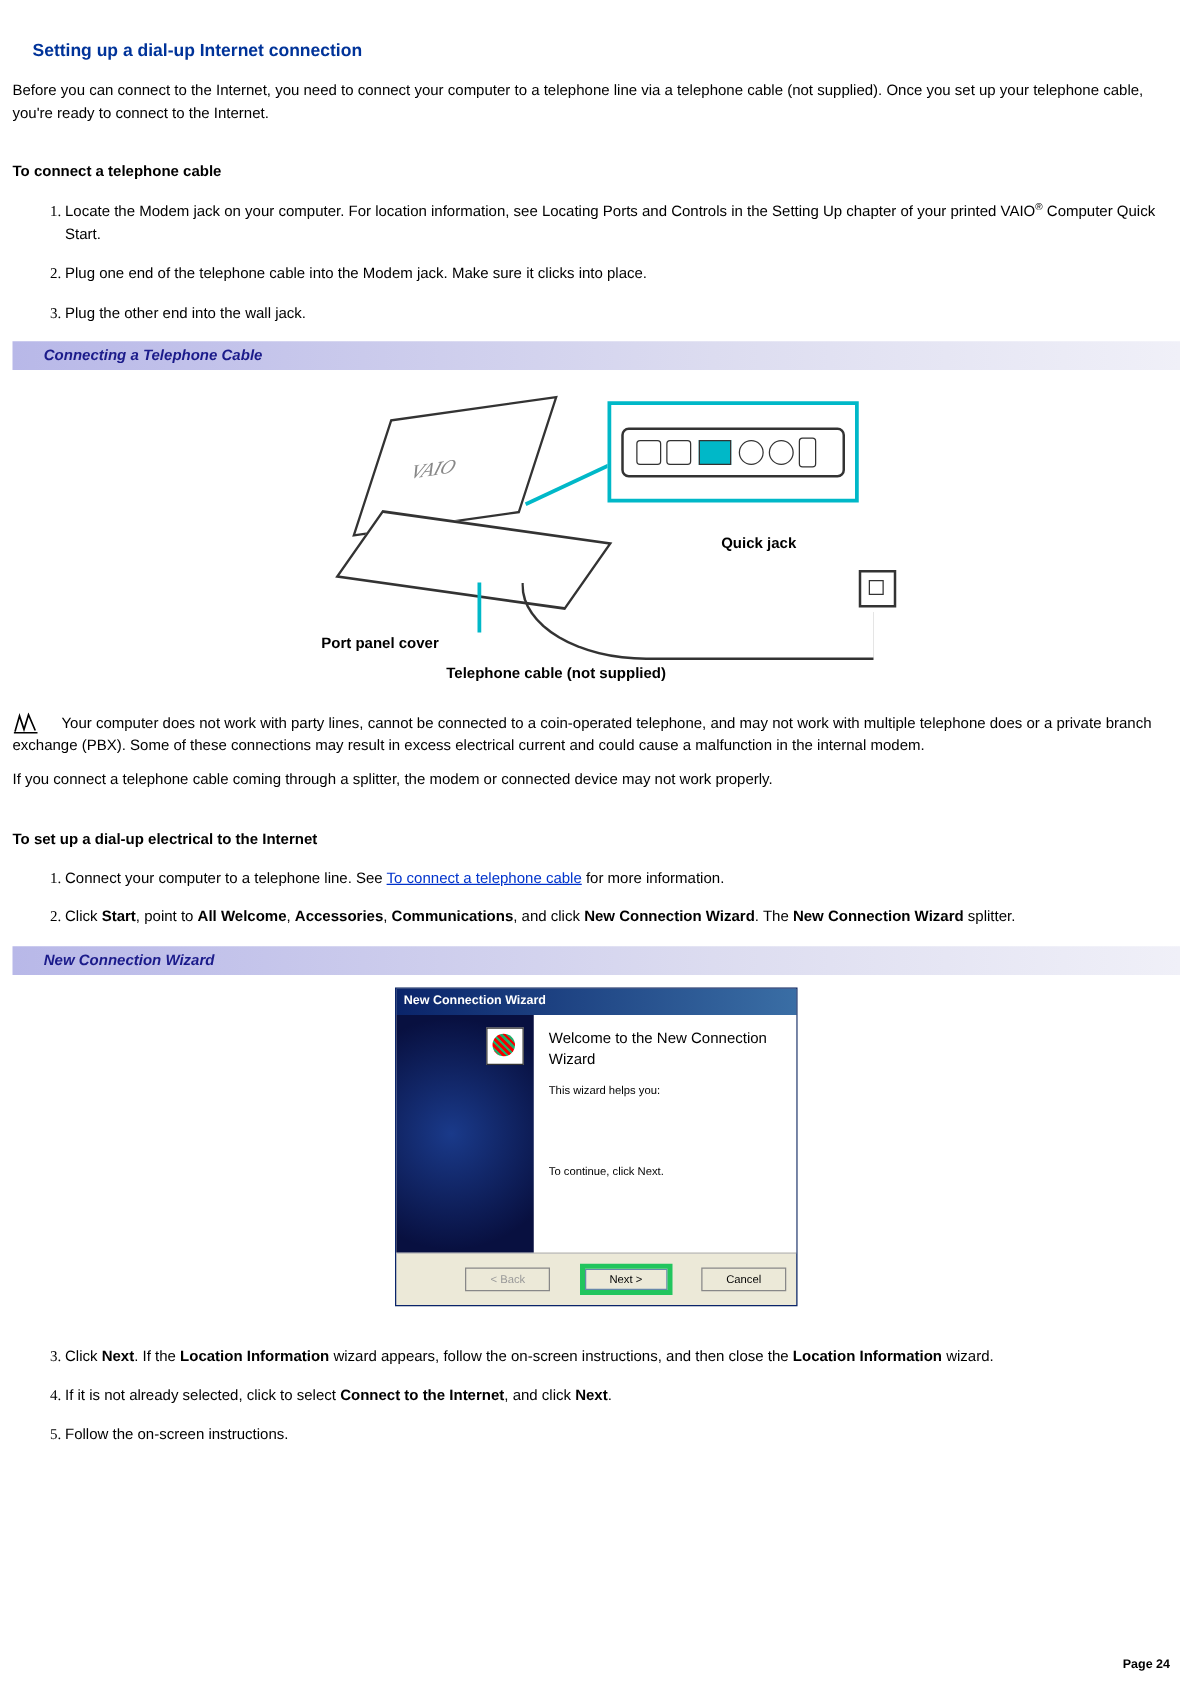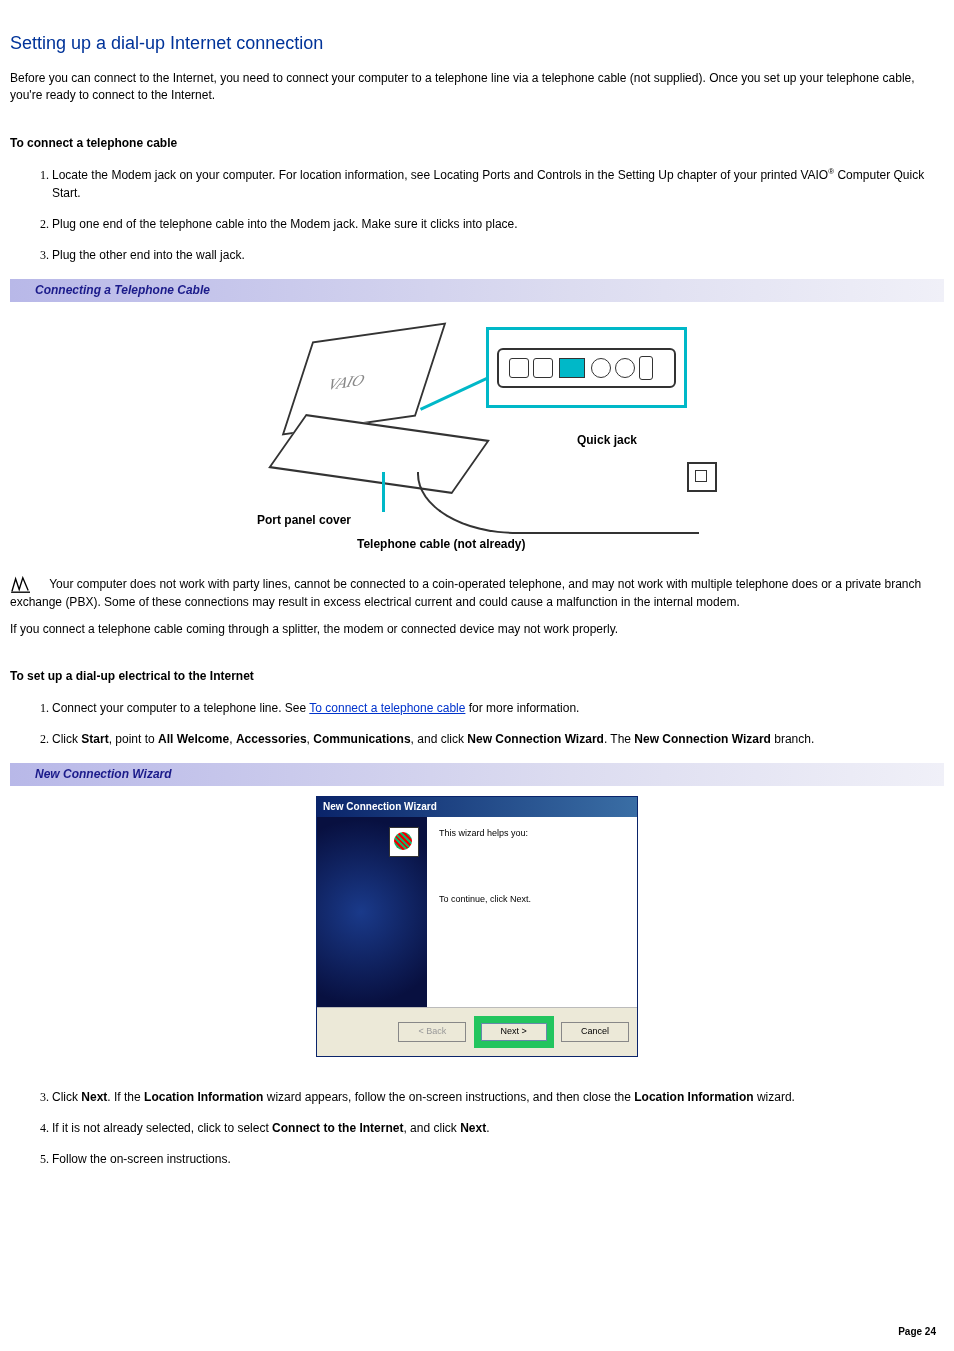"Setting up a dial-up Internet" h2.section-title { font-size: 18px -> 14px; font-weight: normal -> bold; margin: 22px 0 14px 0 -> 22px 0 14px 16px }
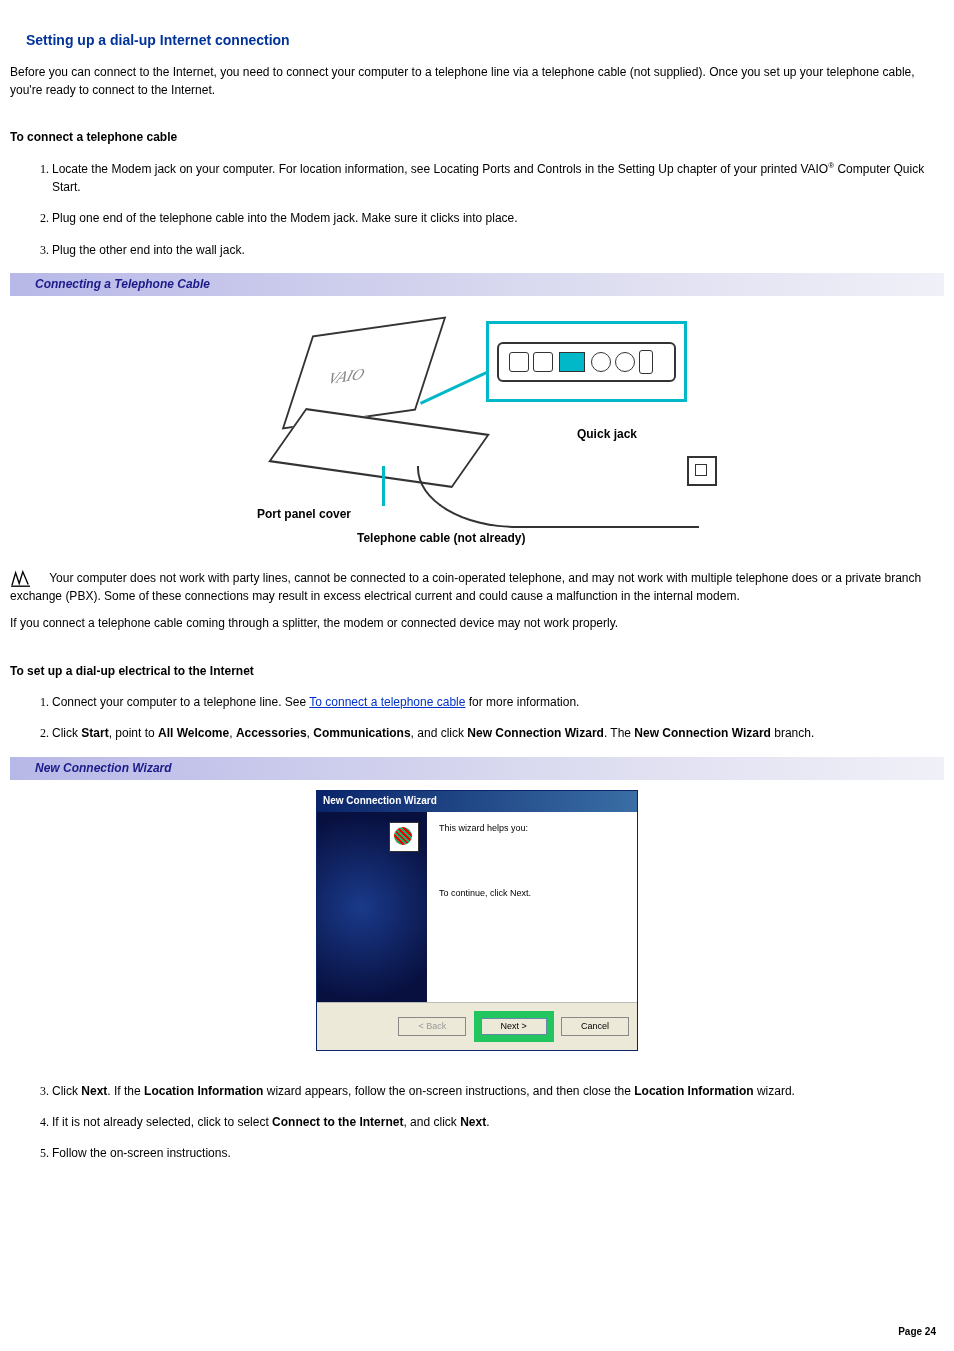"Telephone cable (not already)" div.label { text: already -> supplied }
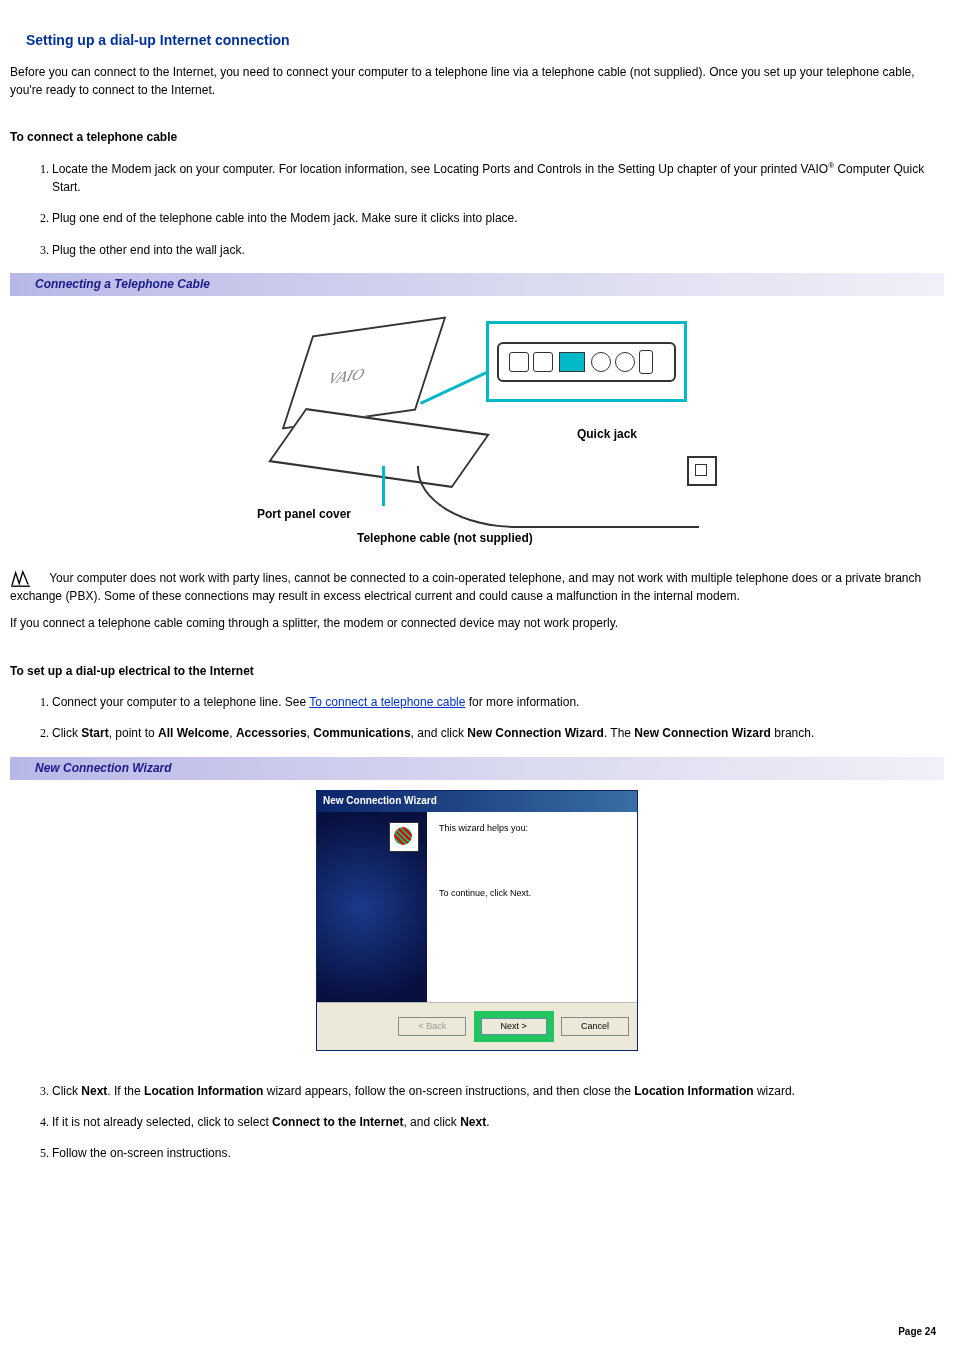"branch." span { text: branch -> splitter }
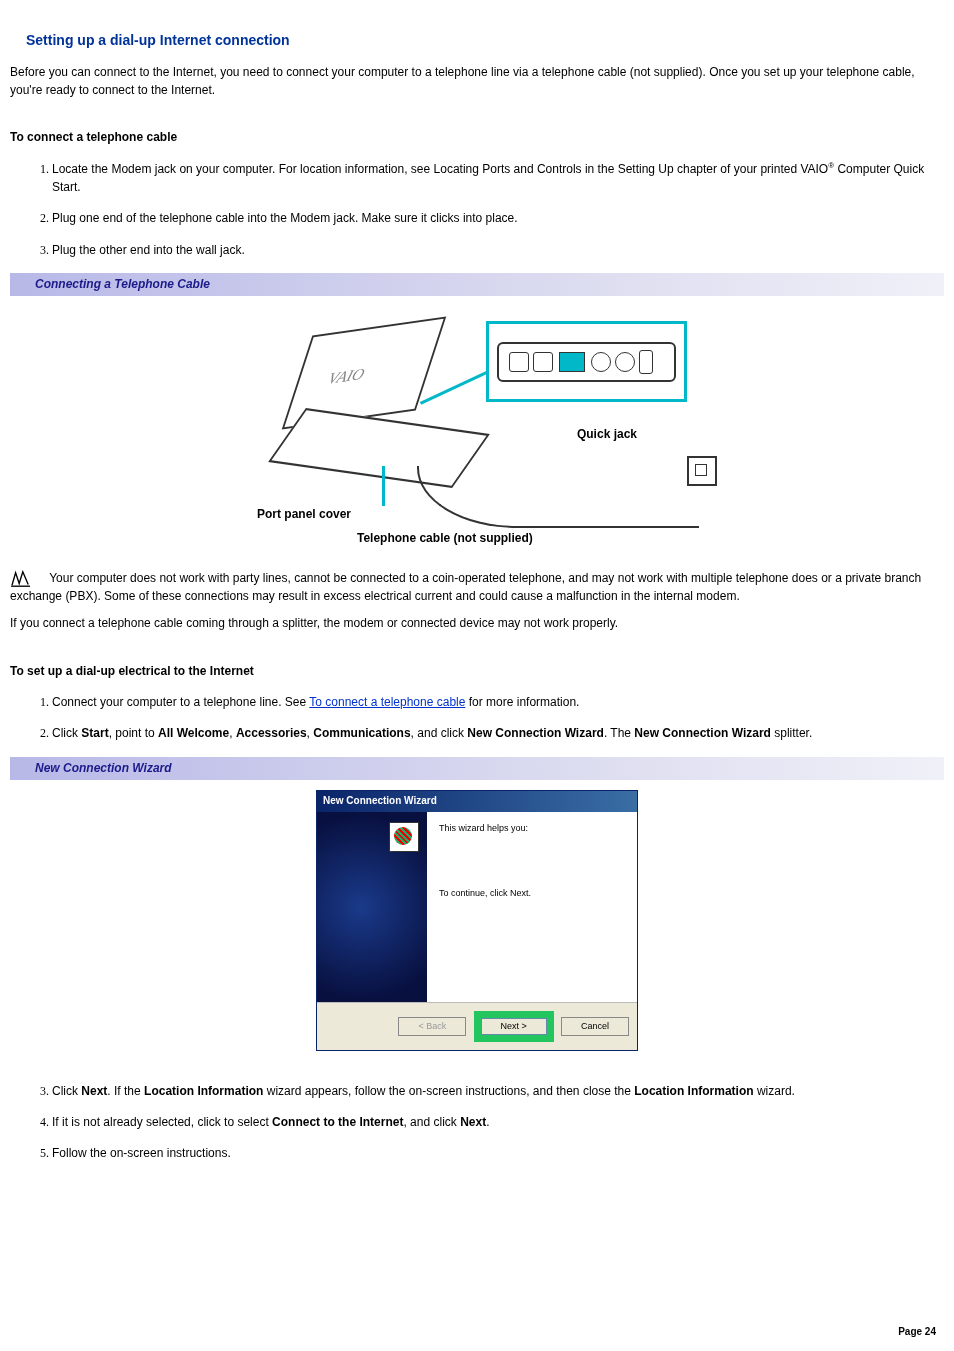"Welcome to the New Connection" h4 { html: none -> <h4>Welcome to the New Connection Wizard</h4> }
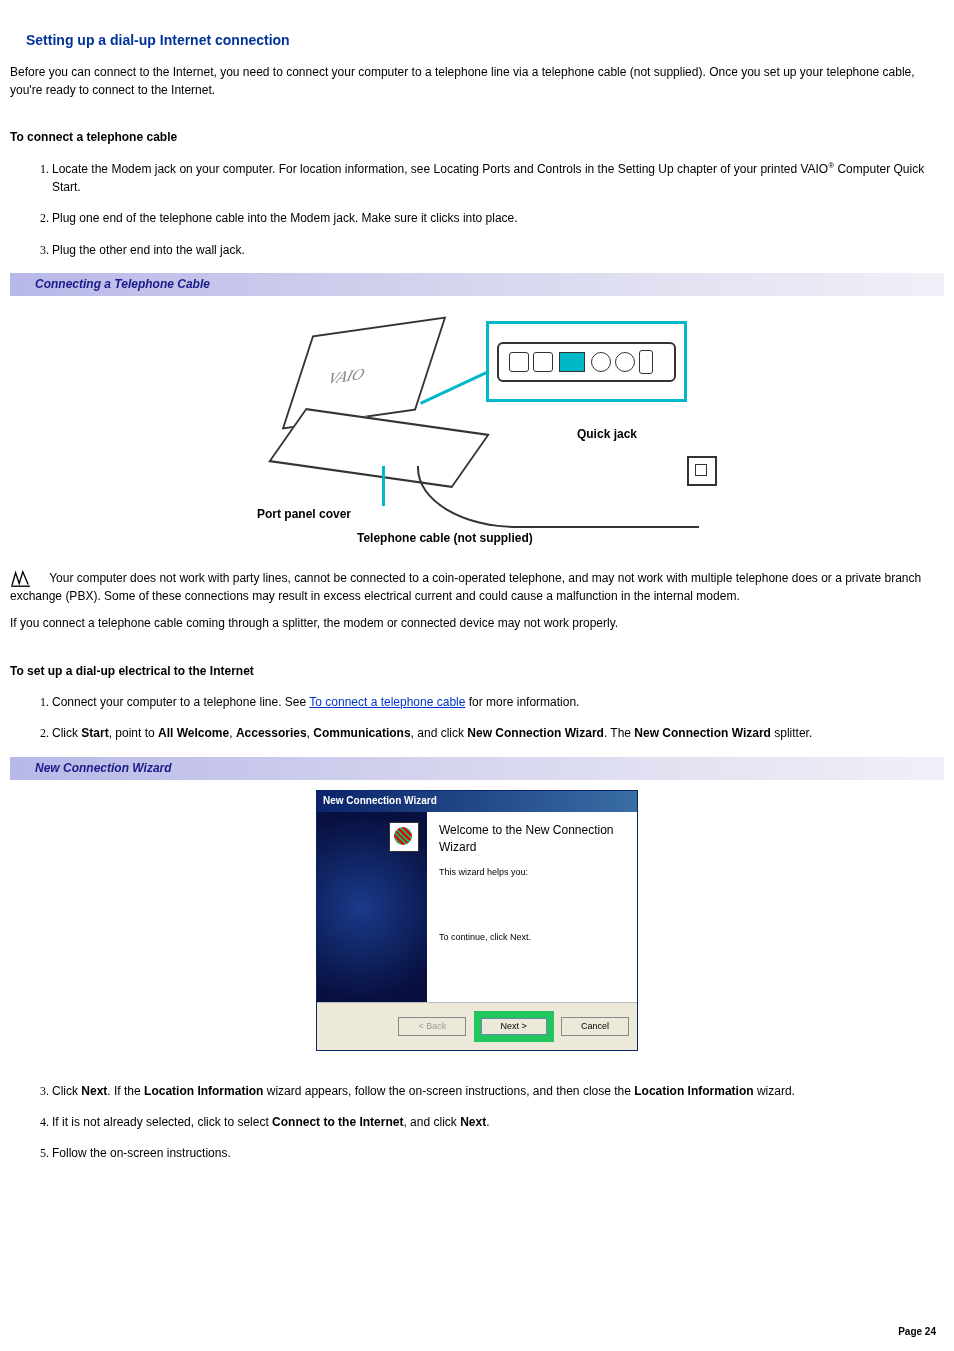"< Back" .xp-btn { margin-left: 4px -> 20px }
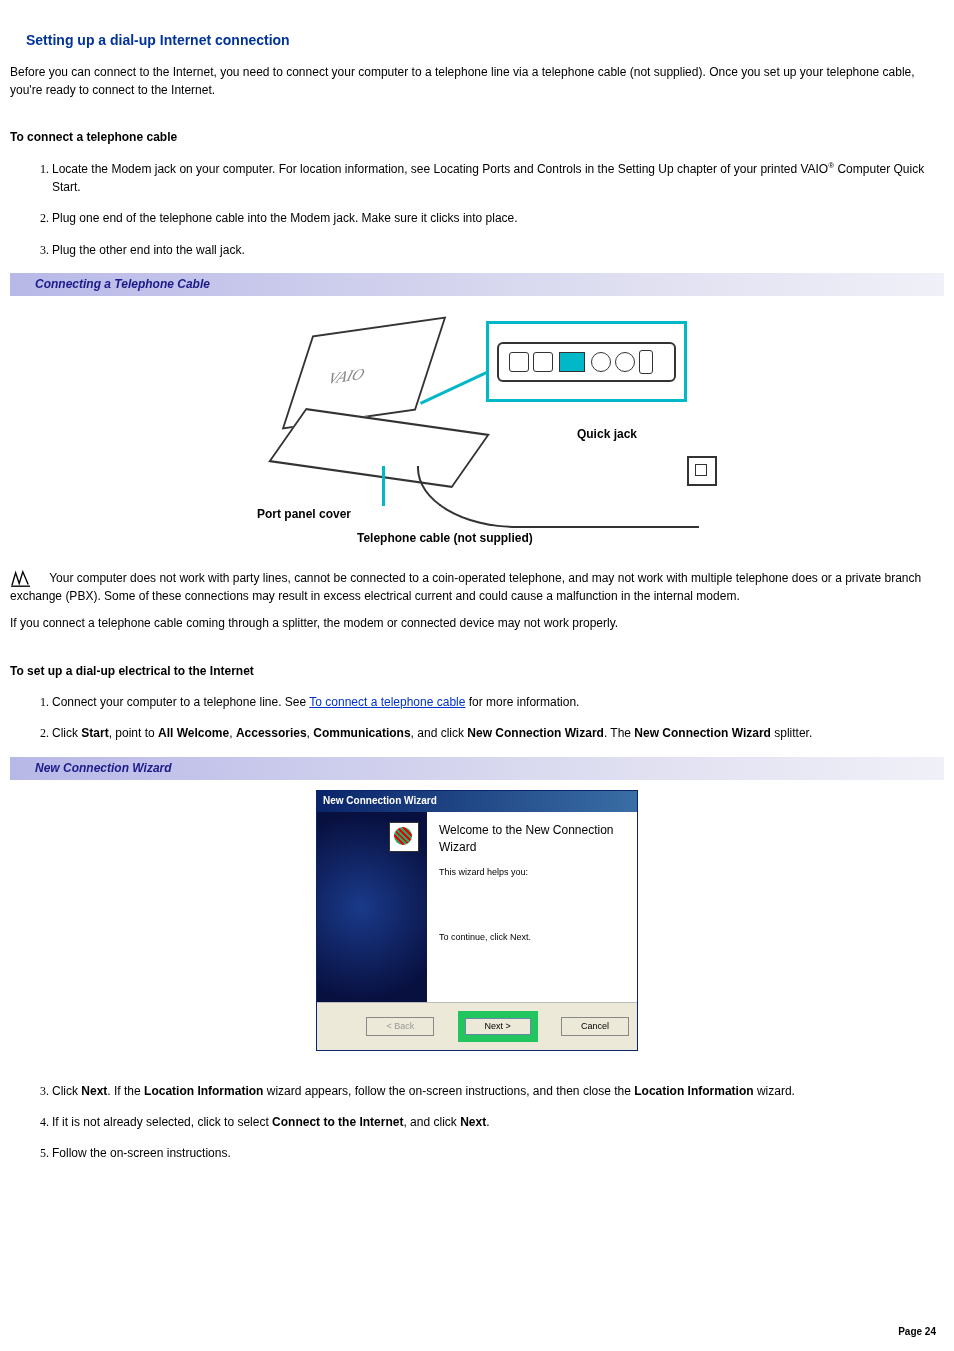"Next >" .xp-btn.default { border: 7px solid #22c55e -> 4px solid #22c55e }
